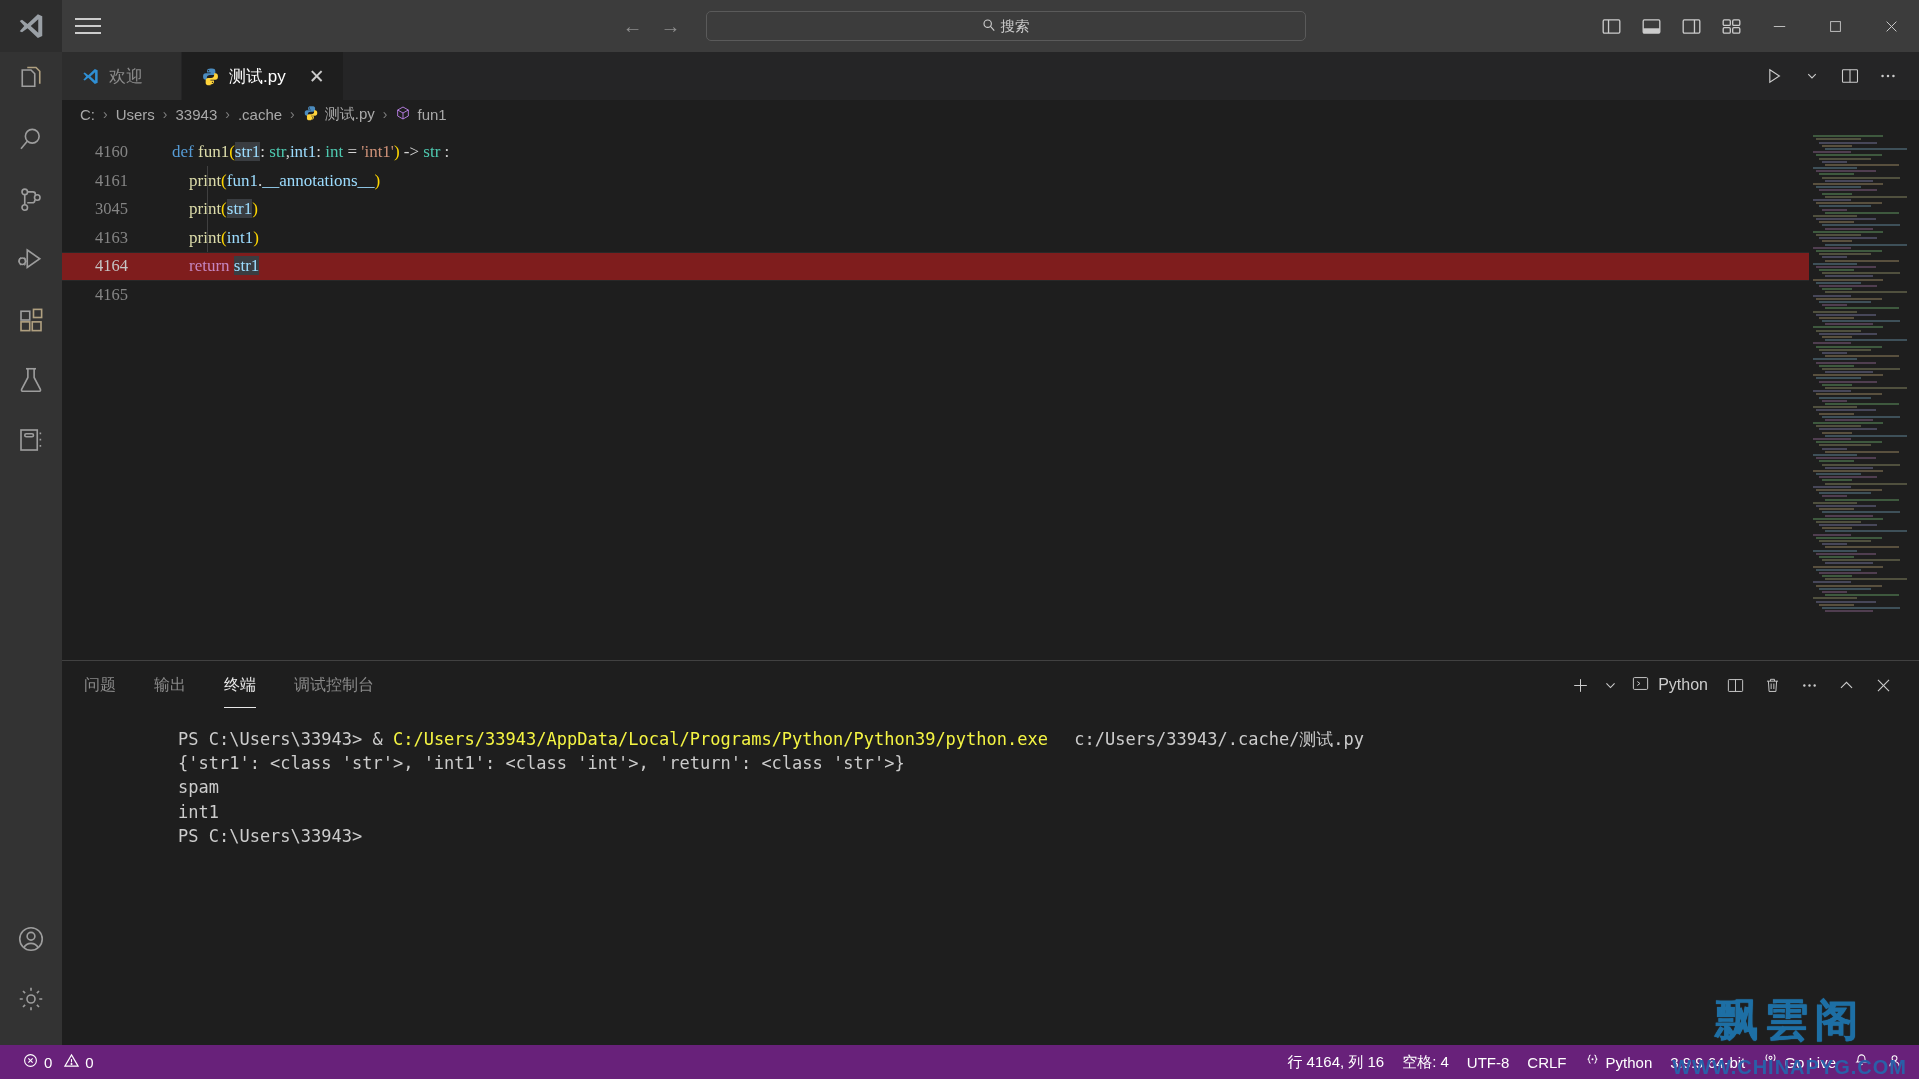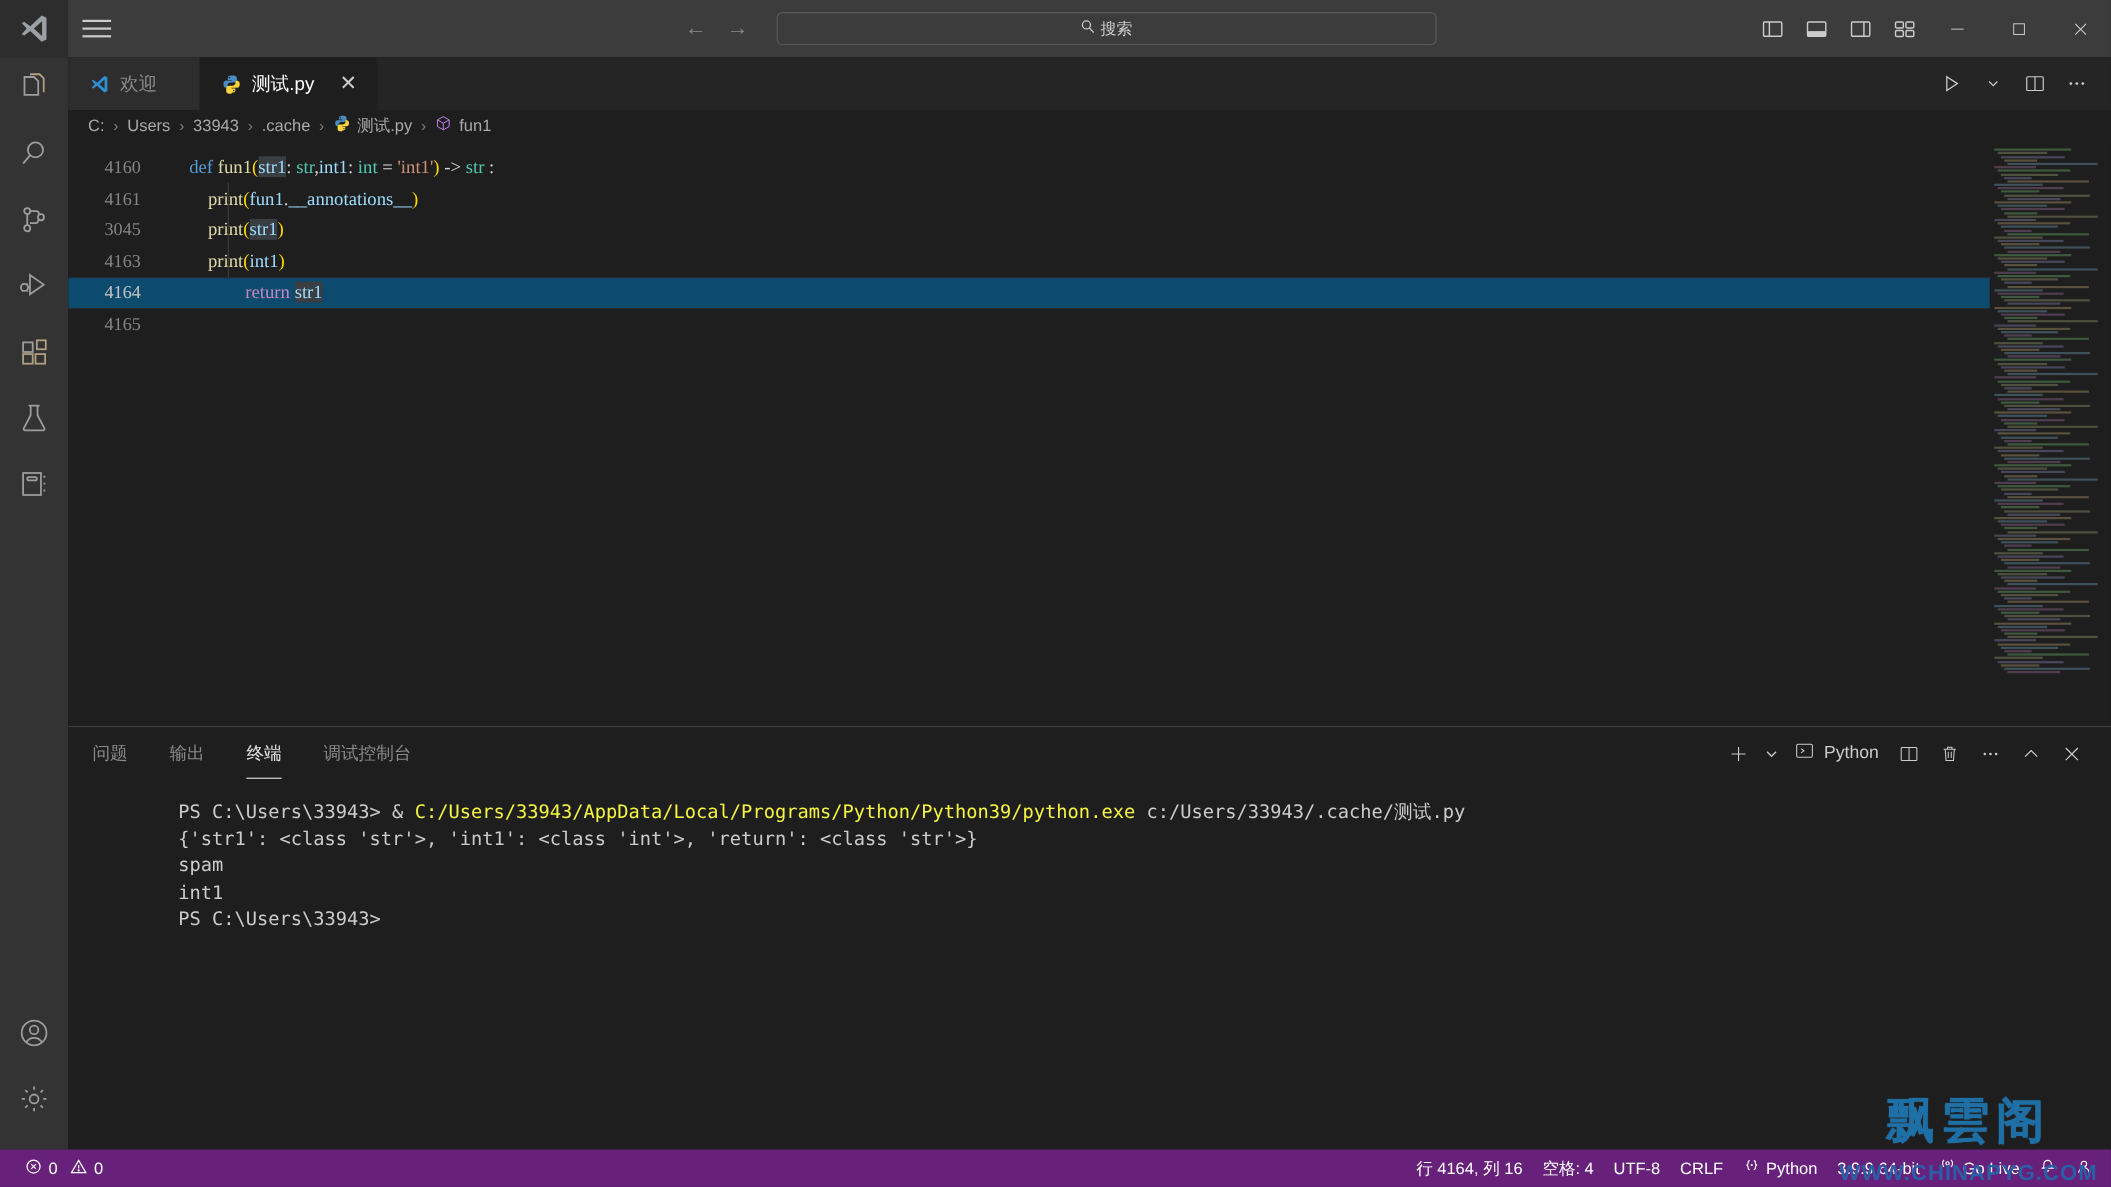"4164" .cline.current { background: #0c4a6e -> #7f1d1d; gap: 34px -> none }
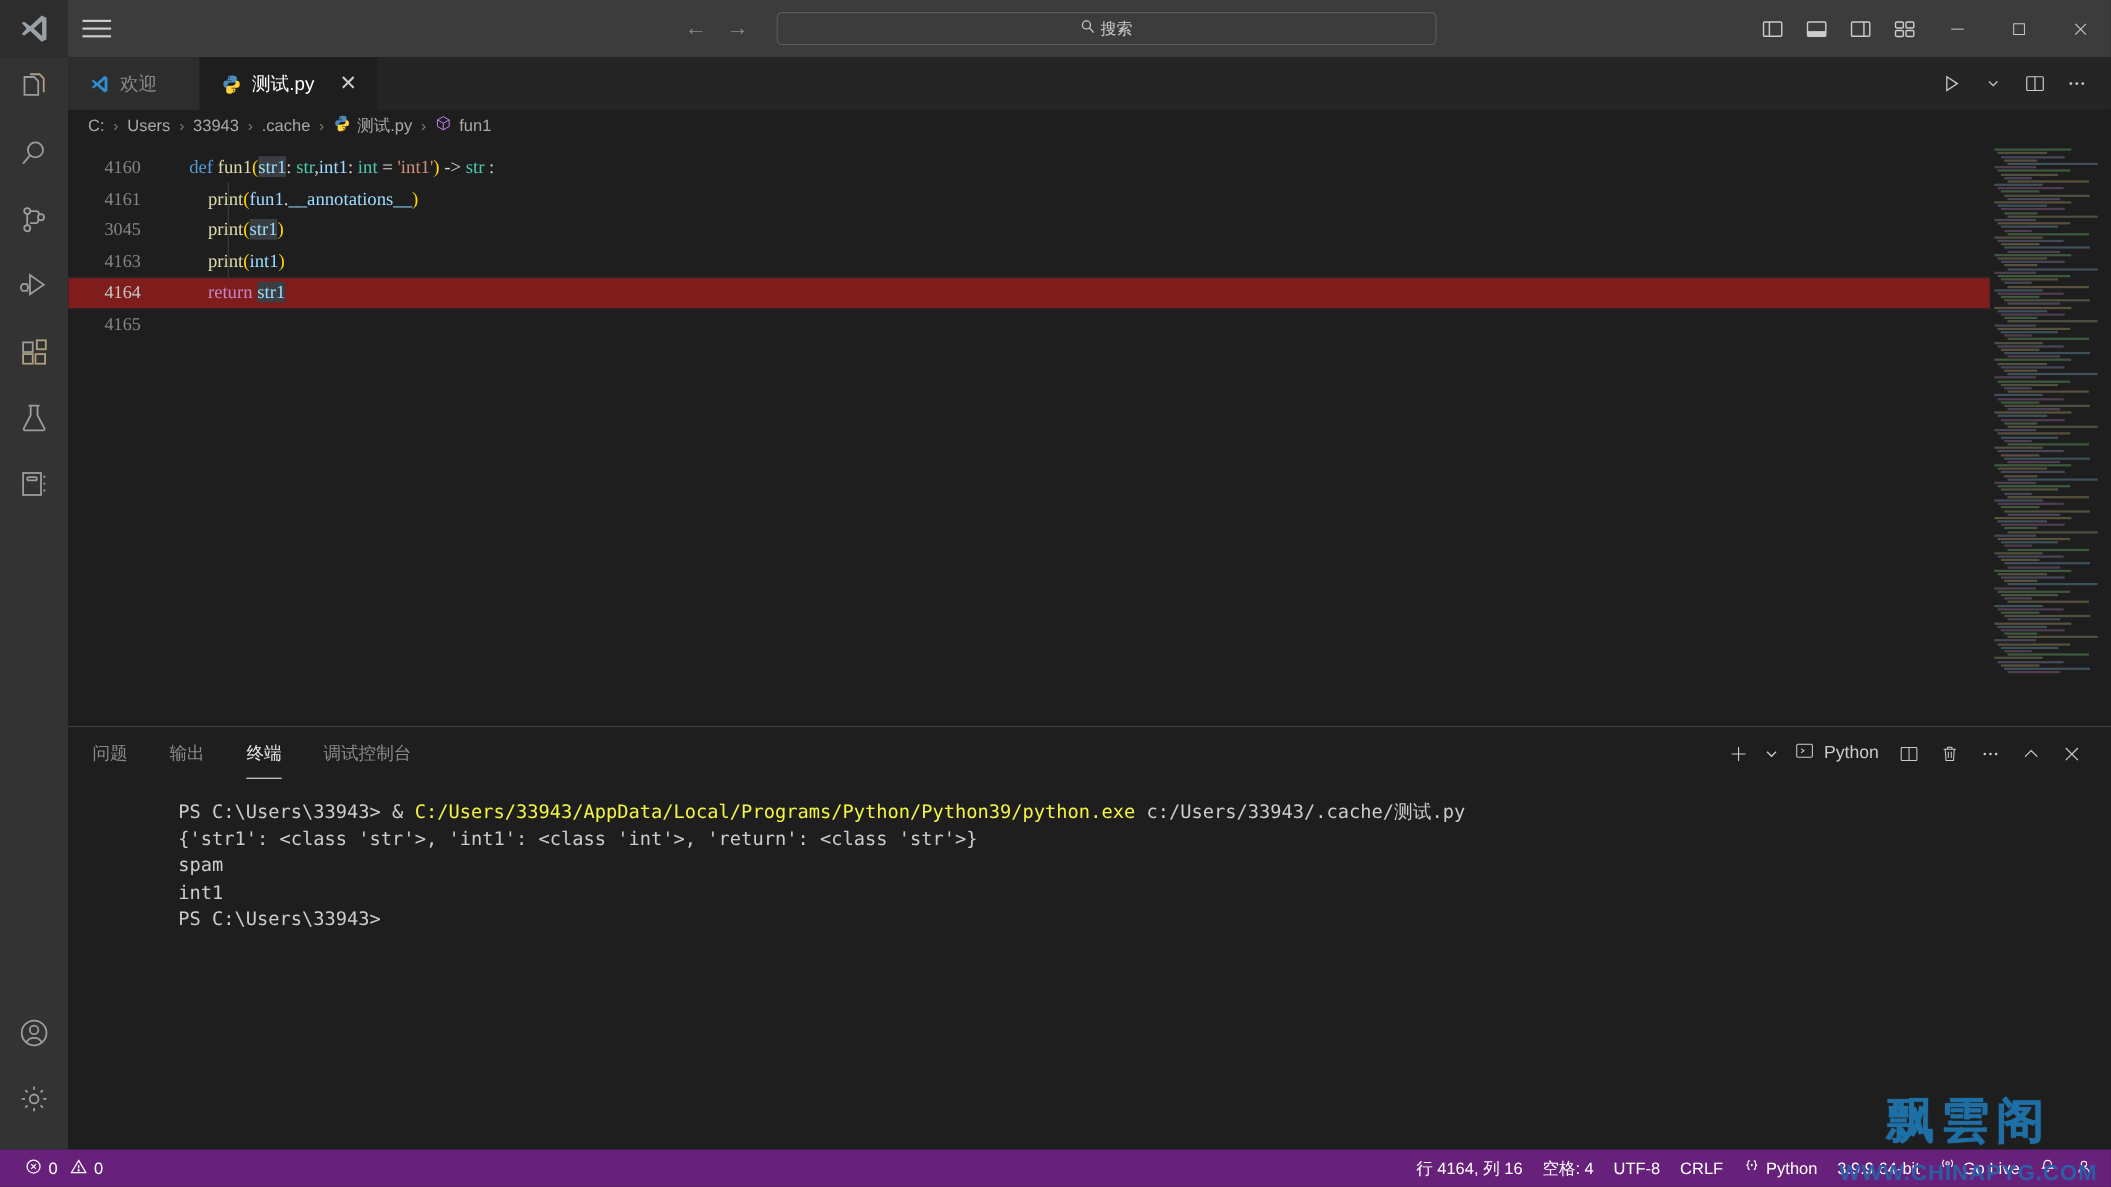"PS C:\Users\33943> &" .t-white { margin-left: none -> 16px }
